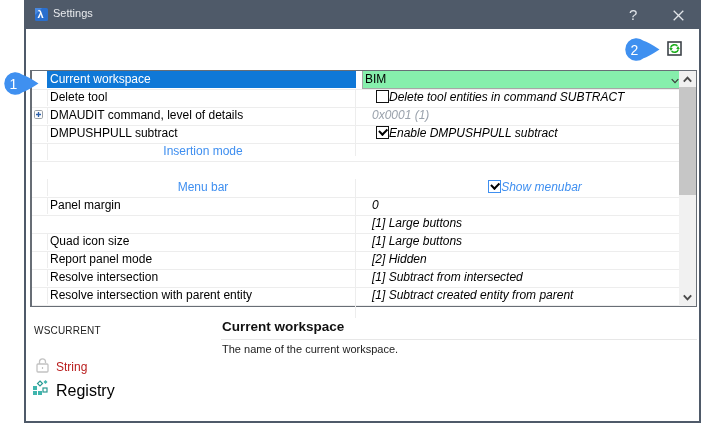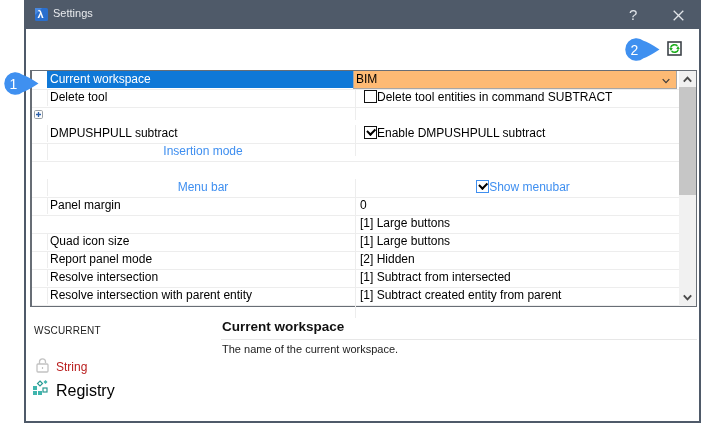"BIM" .combo { background: #fdba74 -> #86efac; left: 321px -> 330px }
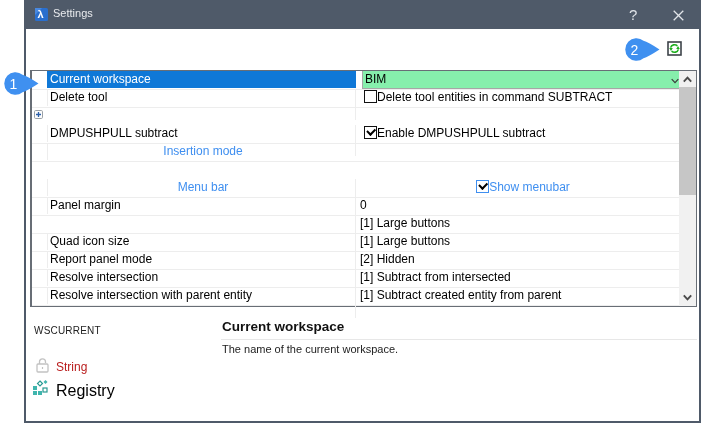"Delete tool entities in command" .valcell { font-style: none -> italic; padding-left: 4px -> 16px }
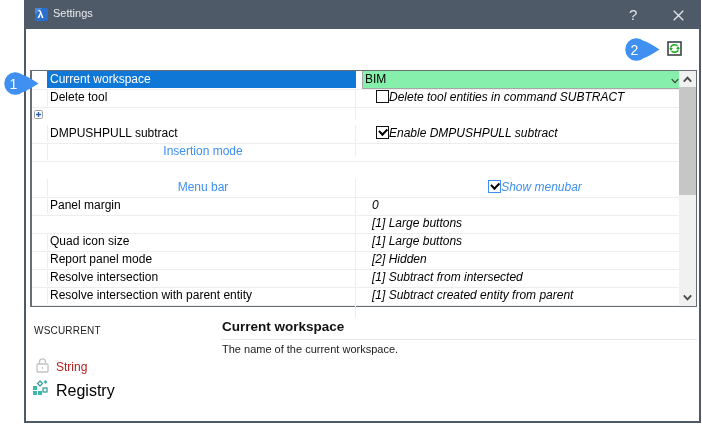"DMAUDIT command, level of details" div.row { html: none -> <div> <div>DMAUDIT command, level of details</div> <div>0x0001 (1)</div> </div> }
